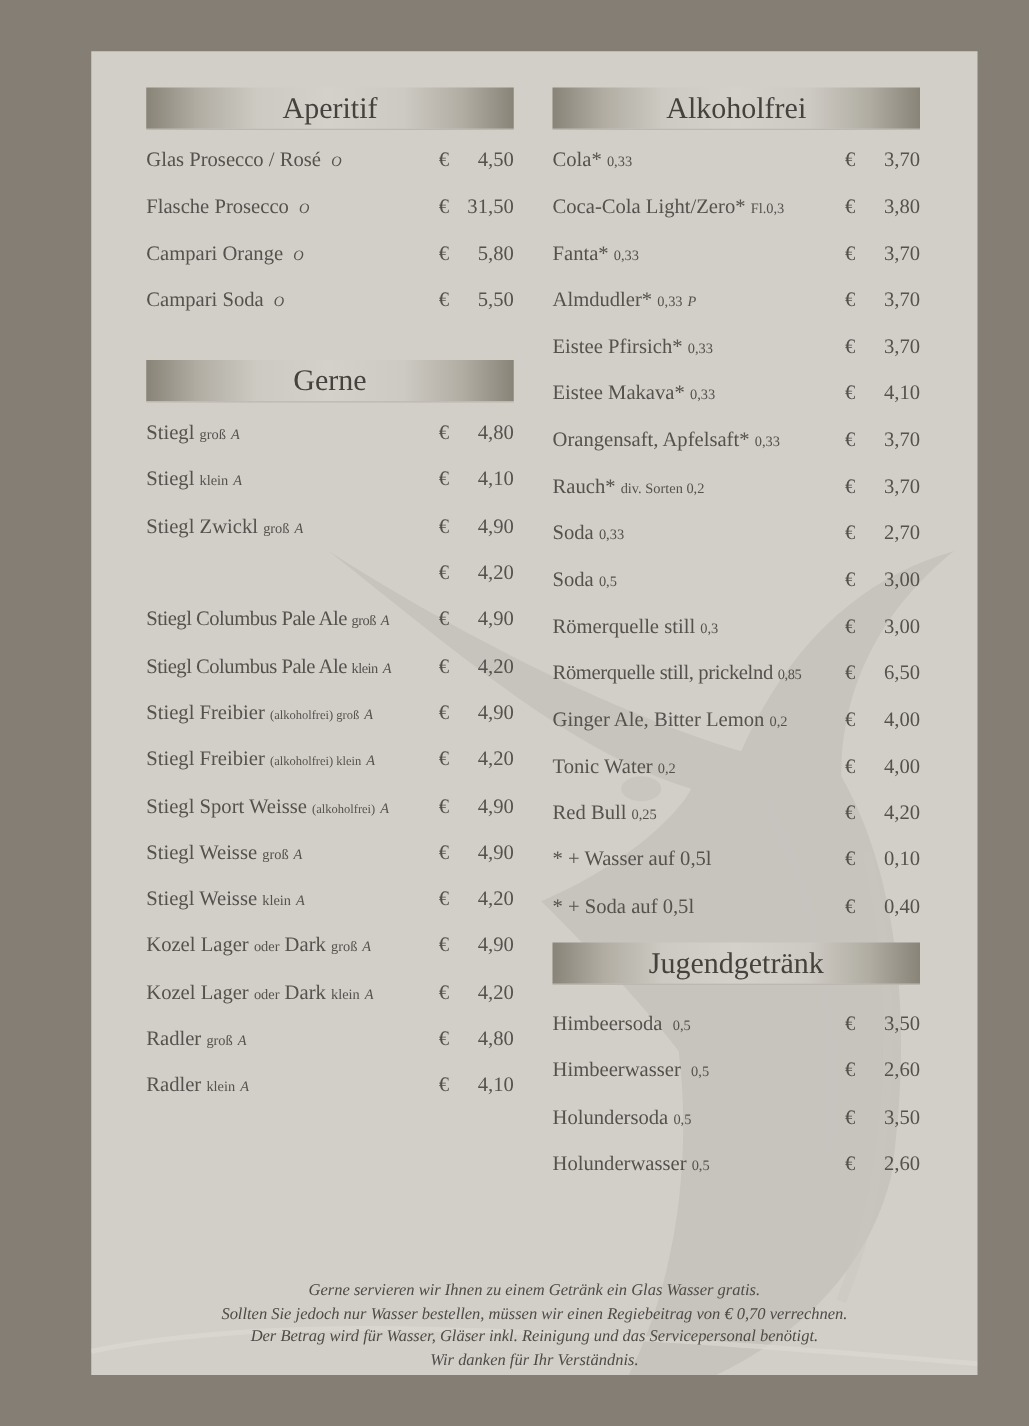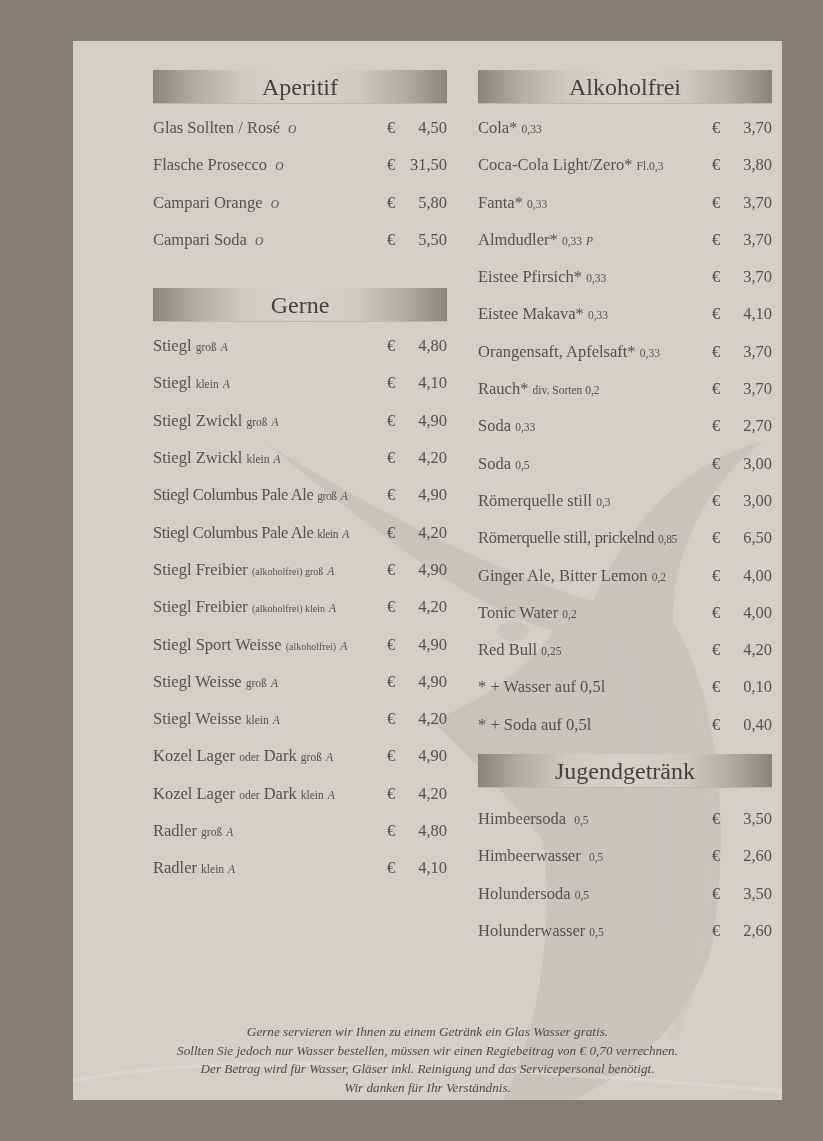"Aperitif" .col { margin-left: 36px -> none }
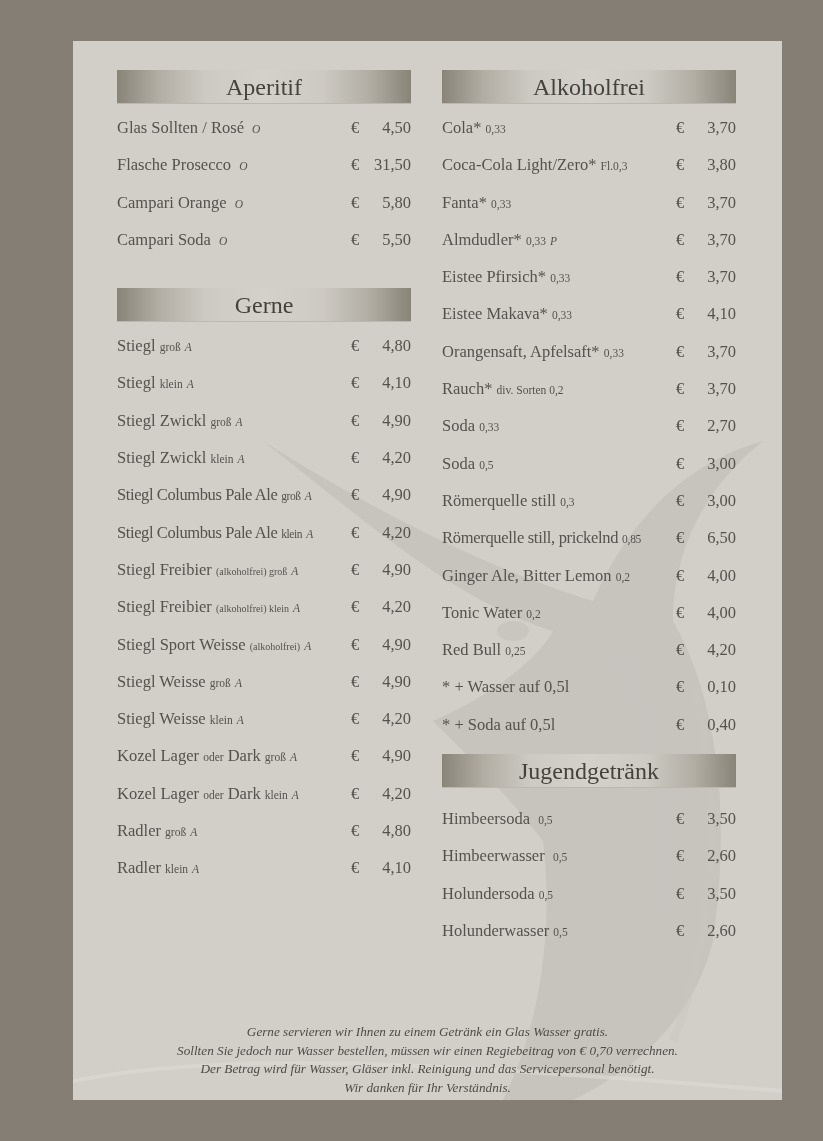"Glas Sollten / Rosé" span { text: Sollten -> Prosecco }
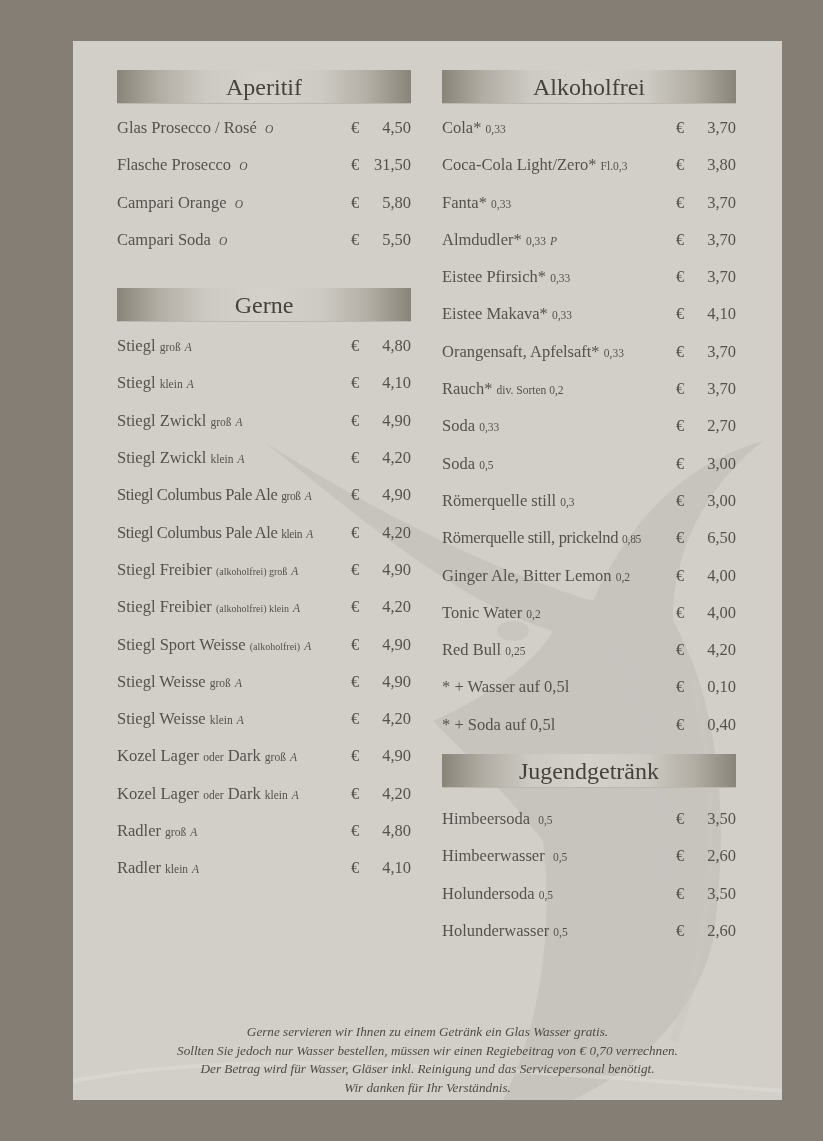"Stiegl Zwickl klein A" span.name { html: <span><span>Stiegl Zwickl</span> <span>klein</span><span>A</span></span> -> none }
